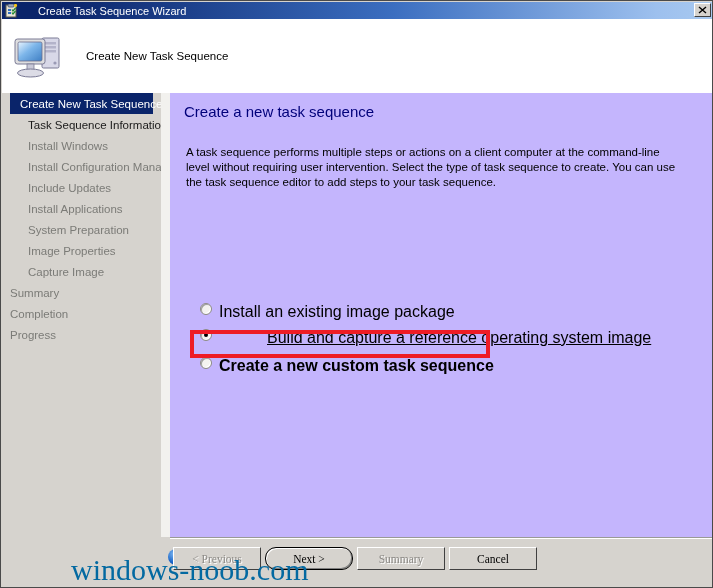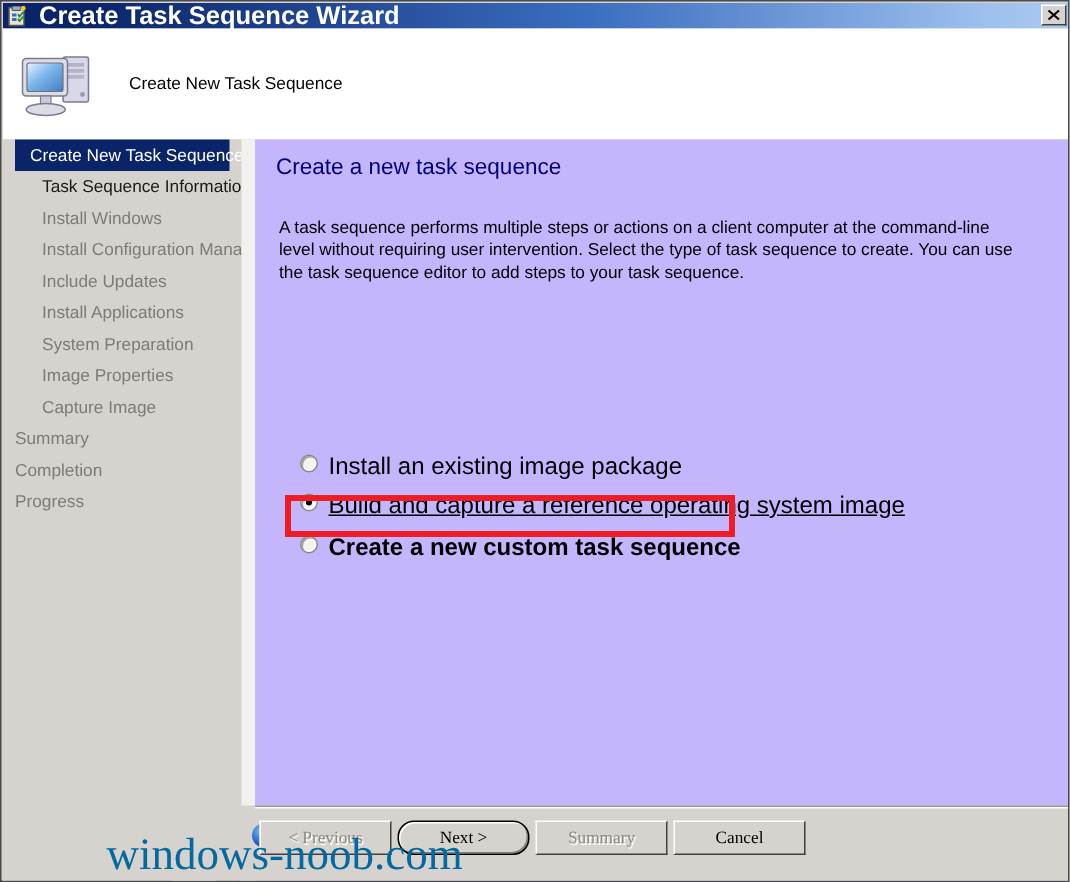"Create Task Sequence Wizard" #title-text { font-size: 17px -> 11px; font-weight: bold -> normal; margin-left: 8px -> 20px }
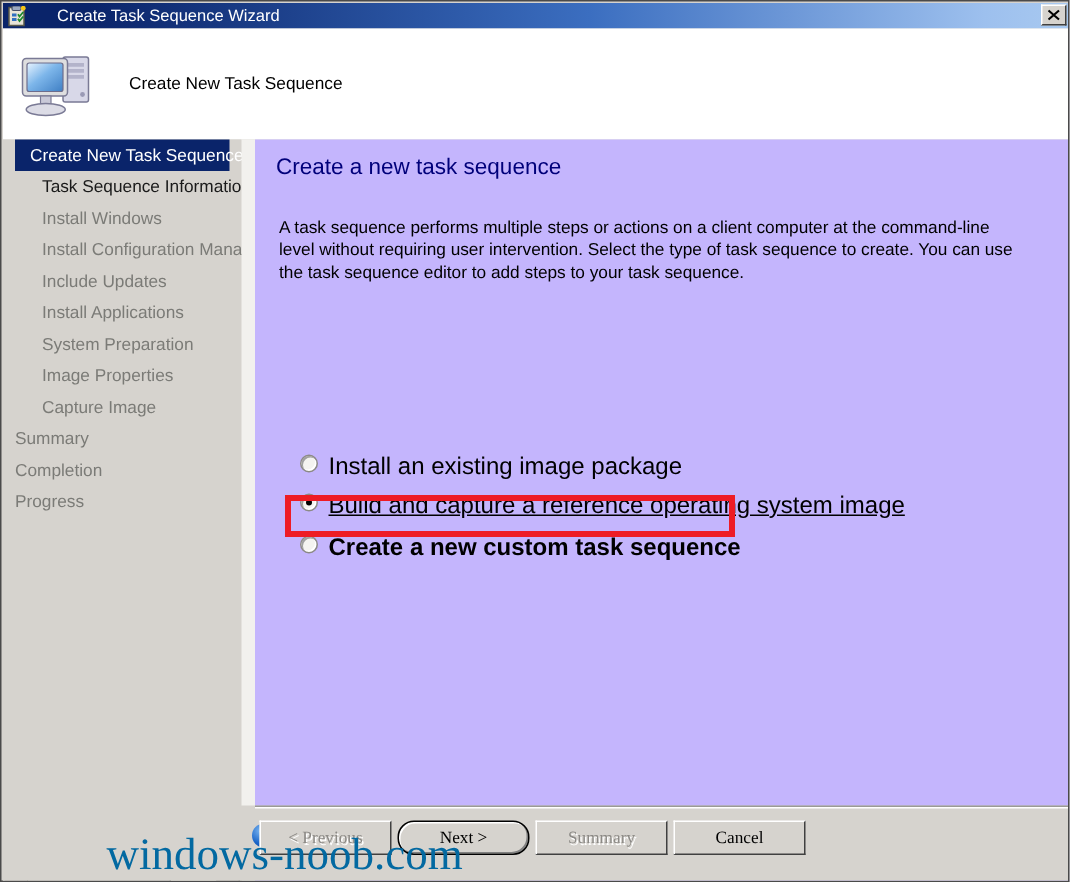"Build and capture a reference" #radio-1 { gap: none -> 48px }
